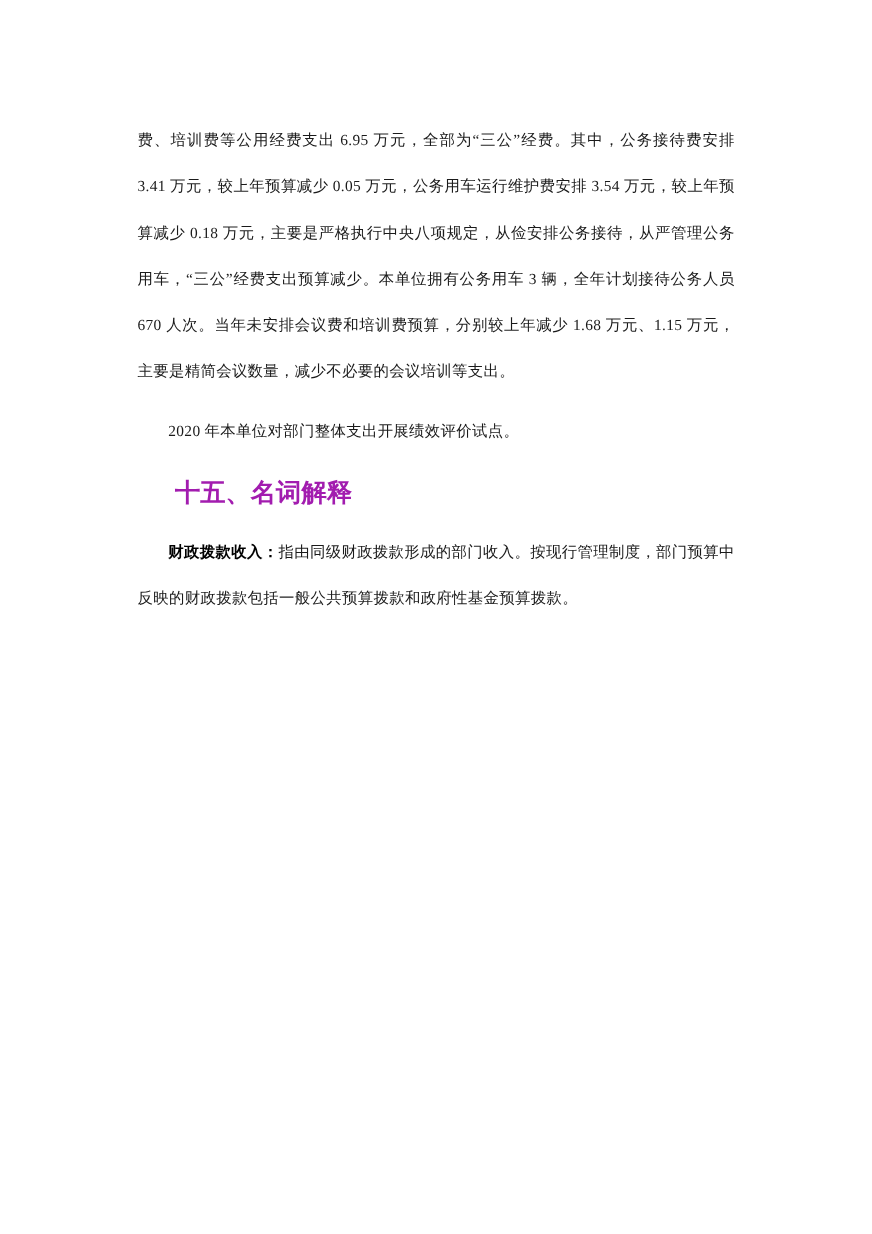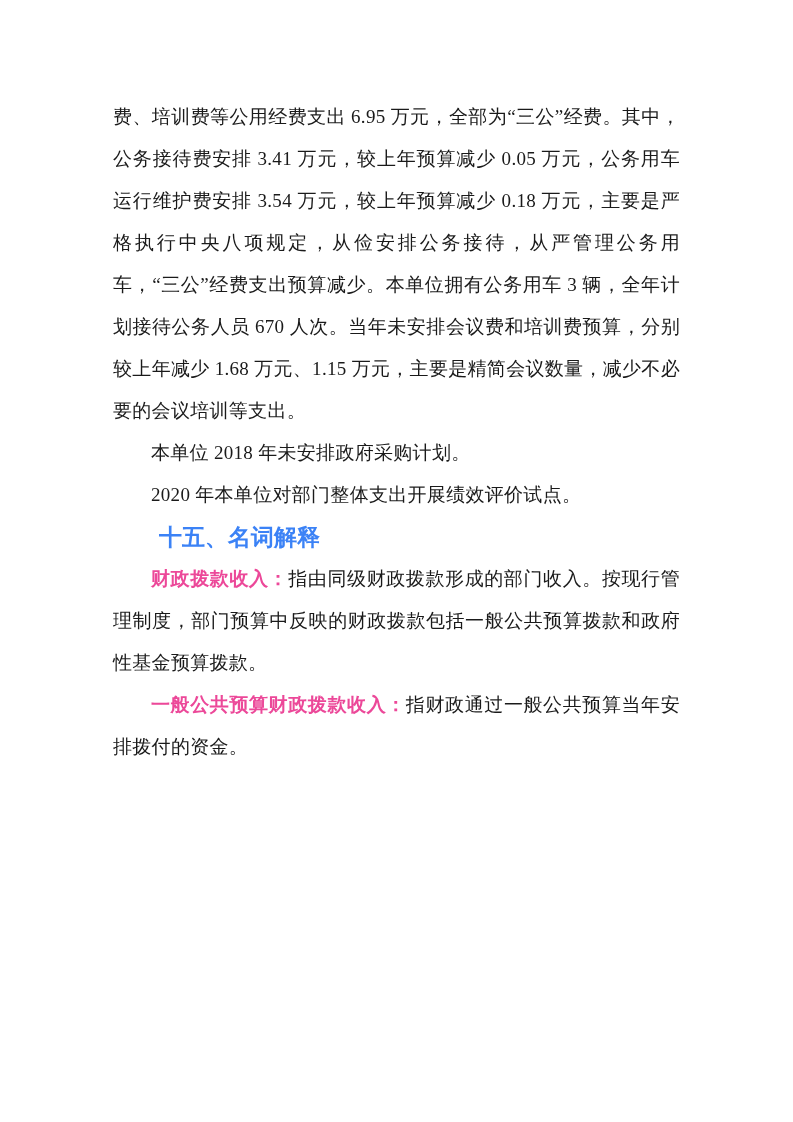"费、培训费等公用经费支出 6.95" .para { font-size: 19px -> 14px; margin: 0 -> 12px }
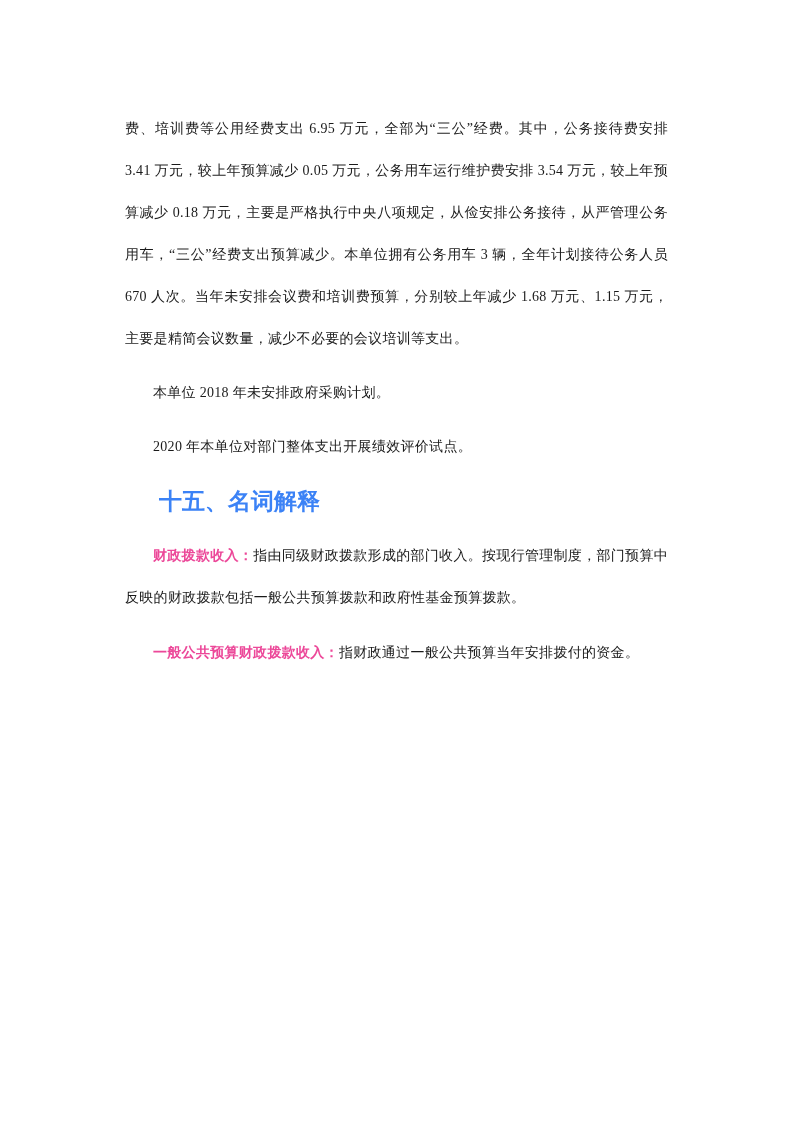"本单位 2018 年未安排政府采购计划。" p.para { html: <p>本单位 2018 年未安排政府采购计划。</p> -> none }
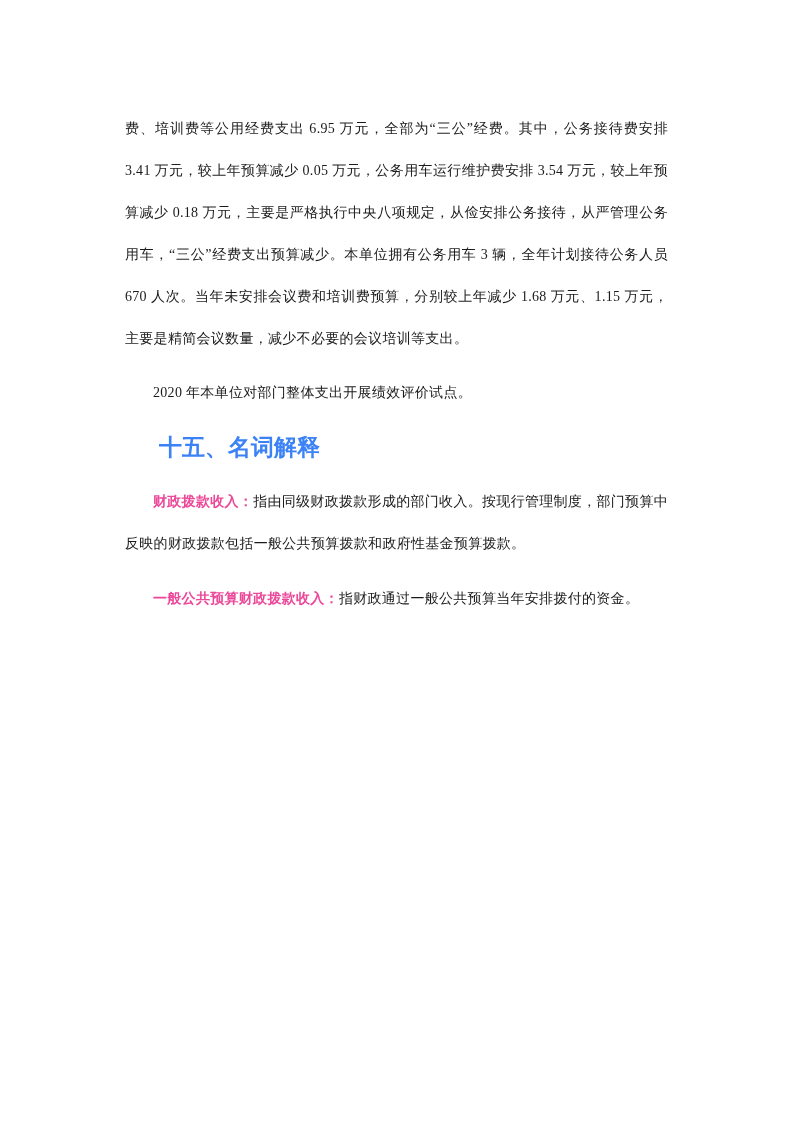"十五、名词解释" .heading { color: #3b82f6 -> #a21caf }
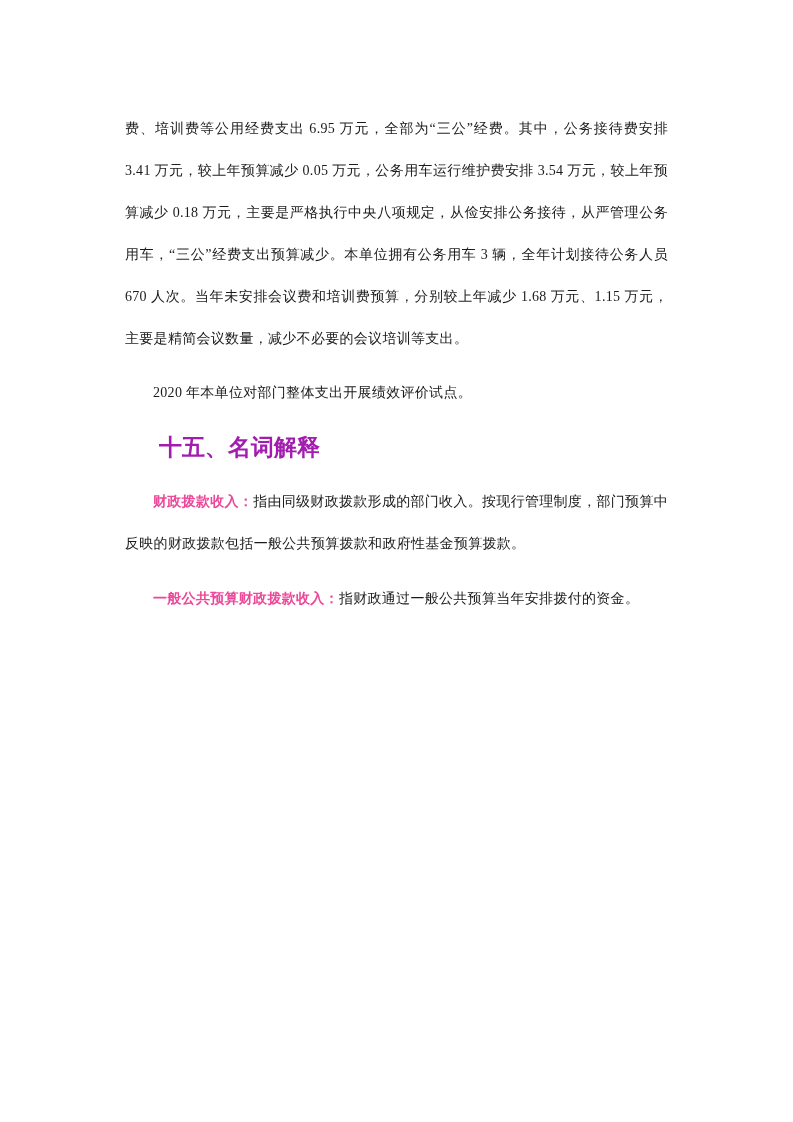"财政拨款收入：" .term-lead { color: #ec4899 -> #000000 }
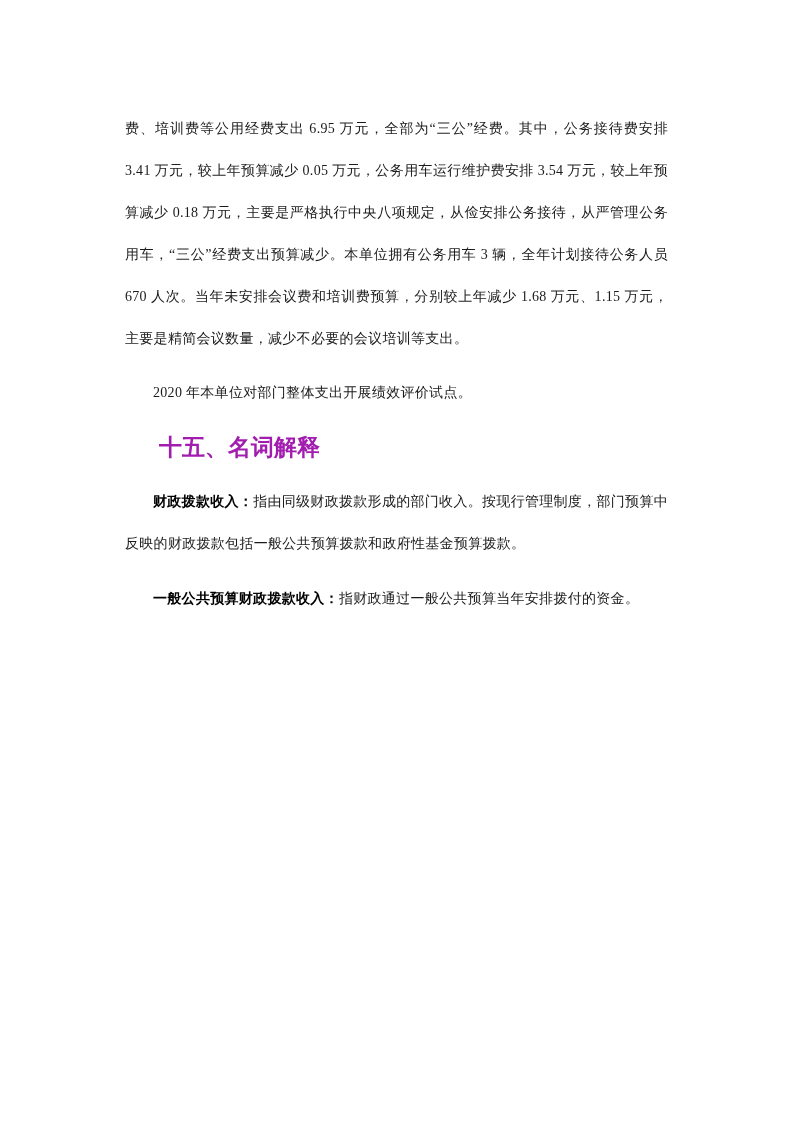"一般公共预算财政拨款收入：指财政通过一般公共预算当年安排拨付的资金。" p.para { html: <p><span>一般公共预算财政拨款收入：</span><span>指财政通过一般公共预算当年安排拨付的资金。</span></p> -> none }
